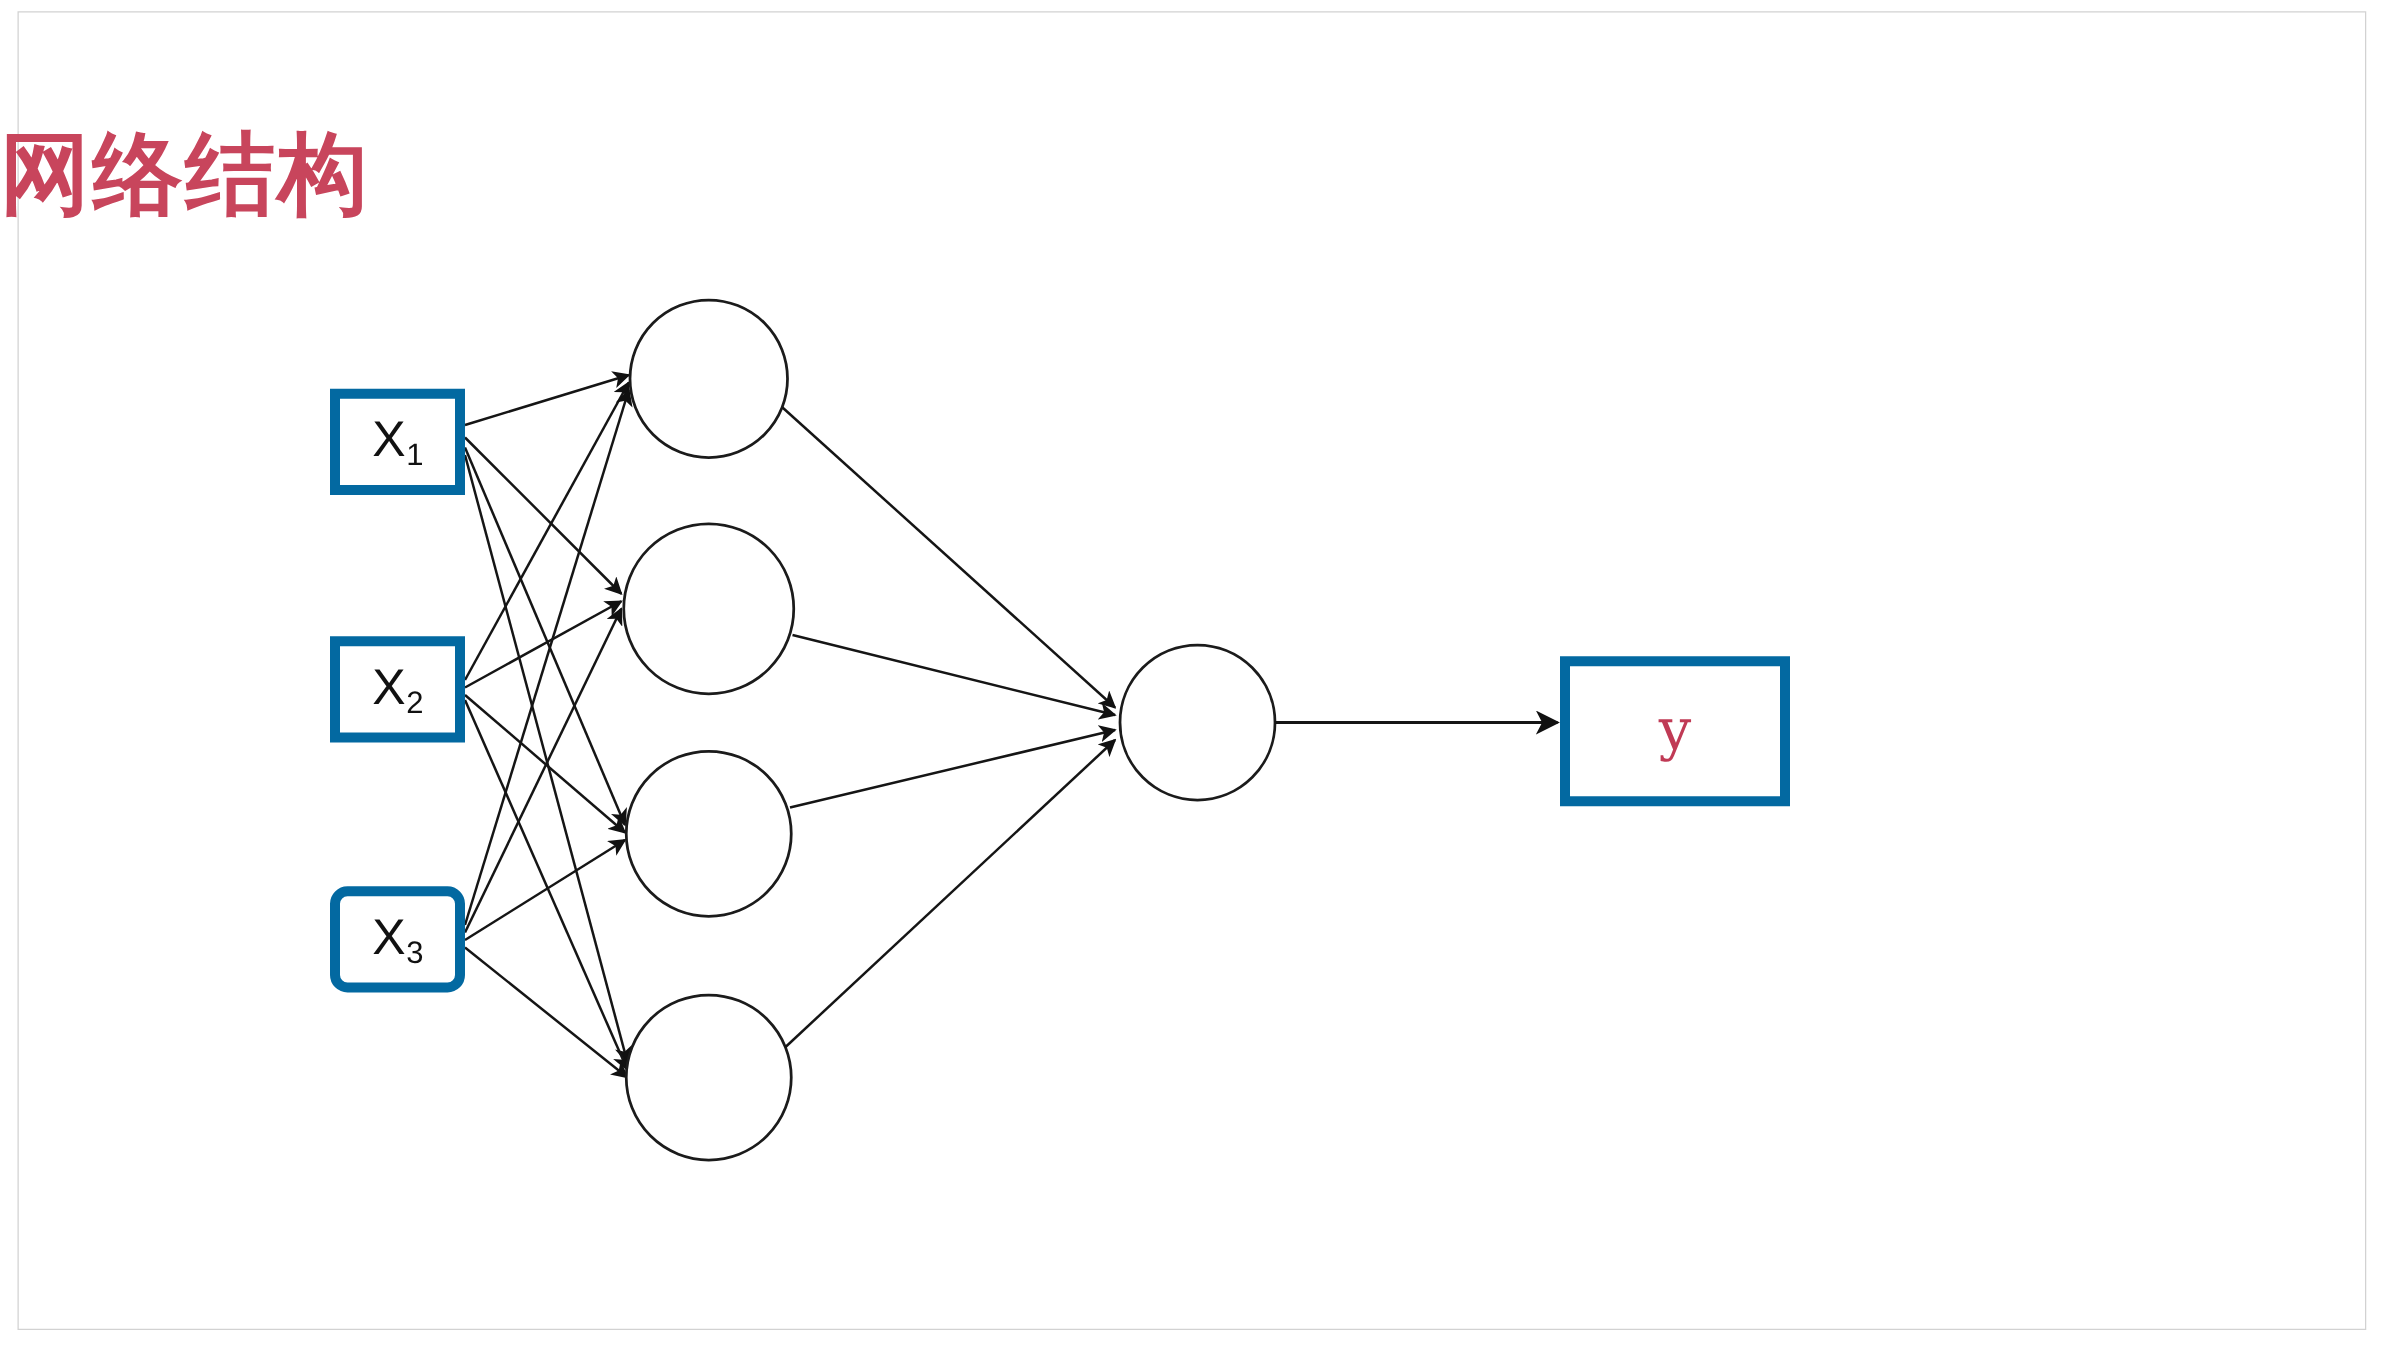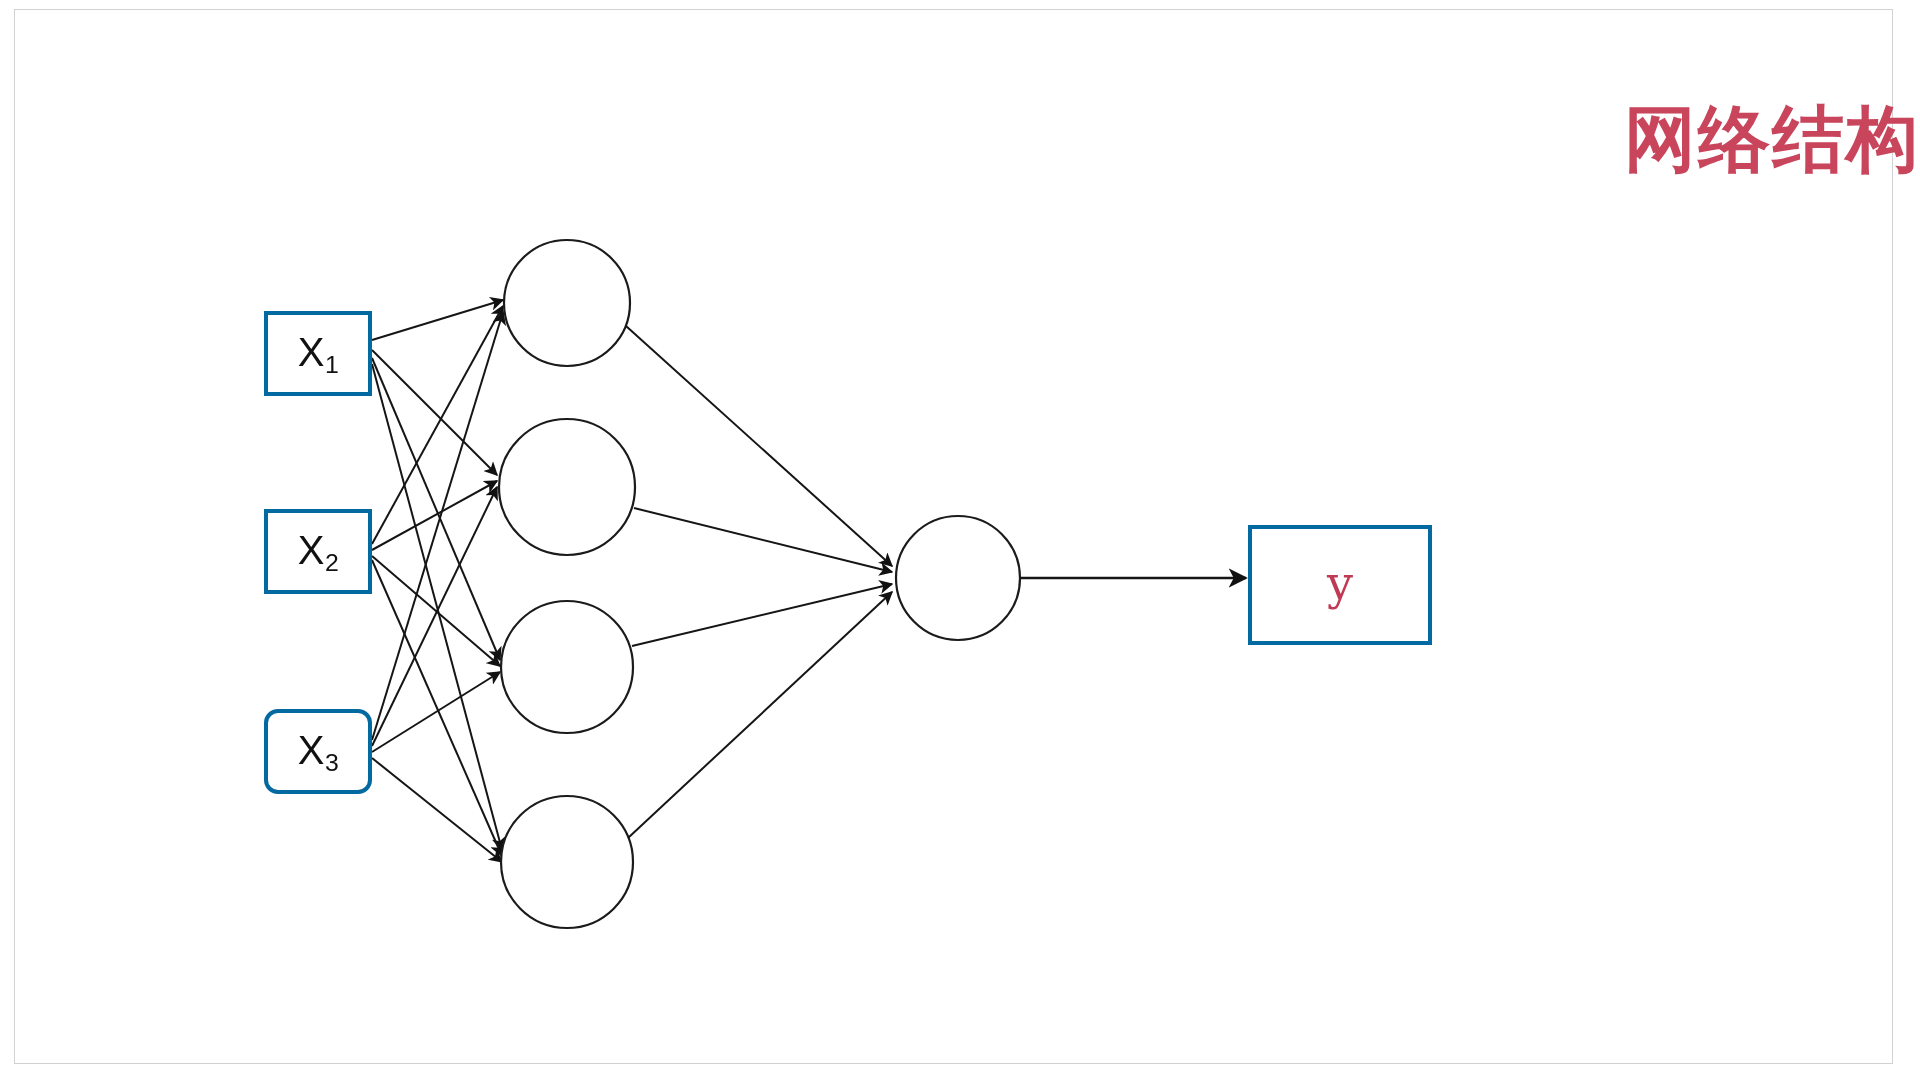"网络结构" .slide-title { text-align: right -> left }
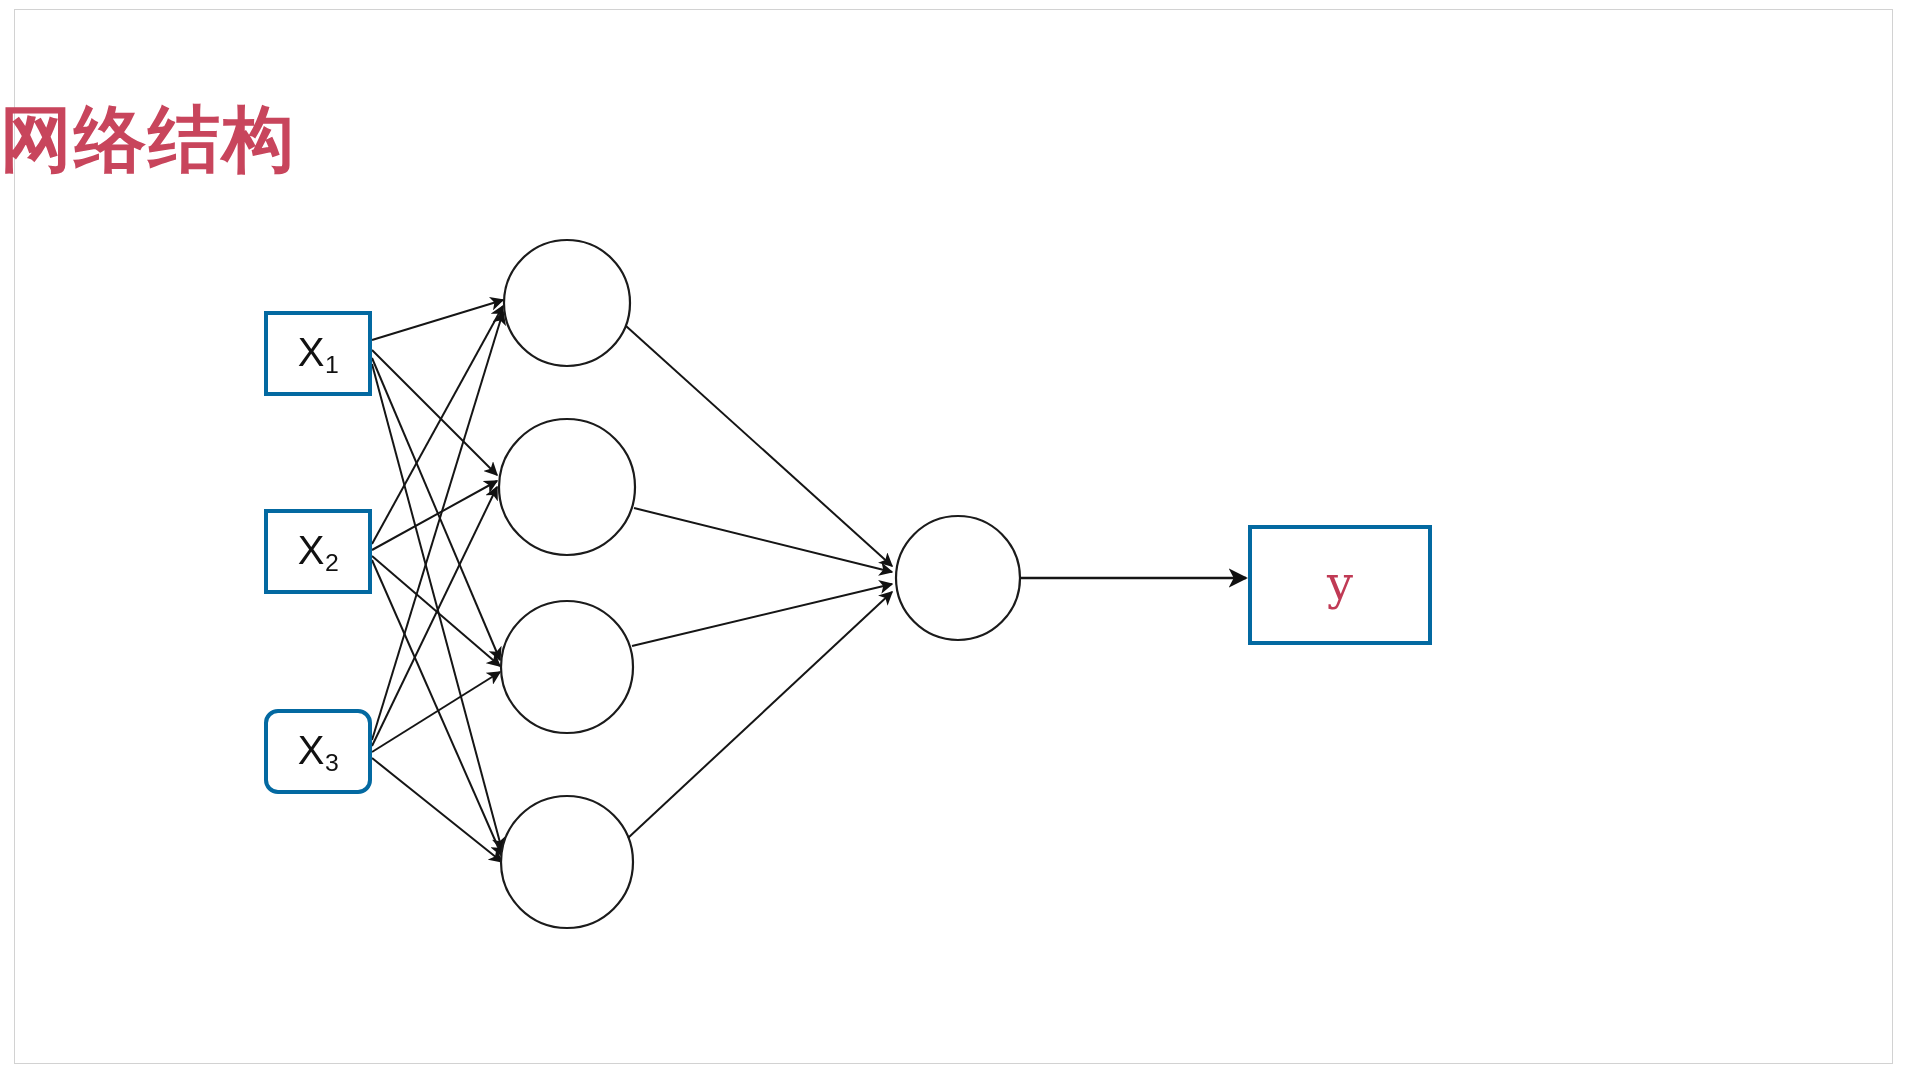"X1" .node-box { border: 4px solid #0369a1 -> 8px solid #0369a1 }
